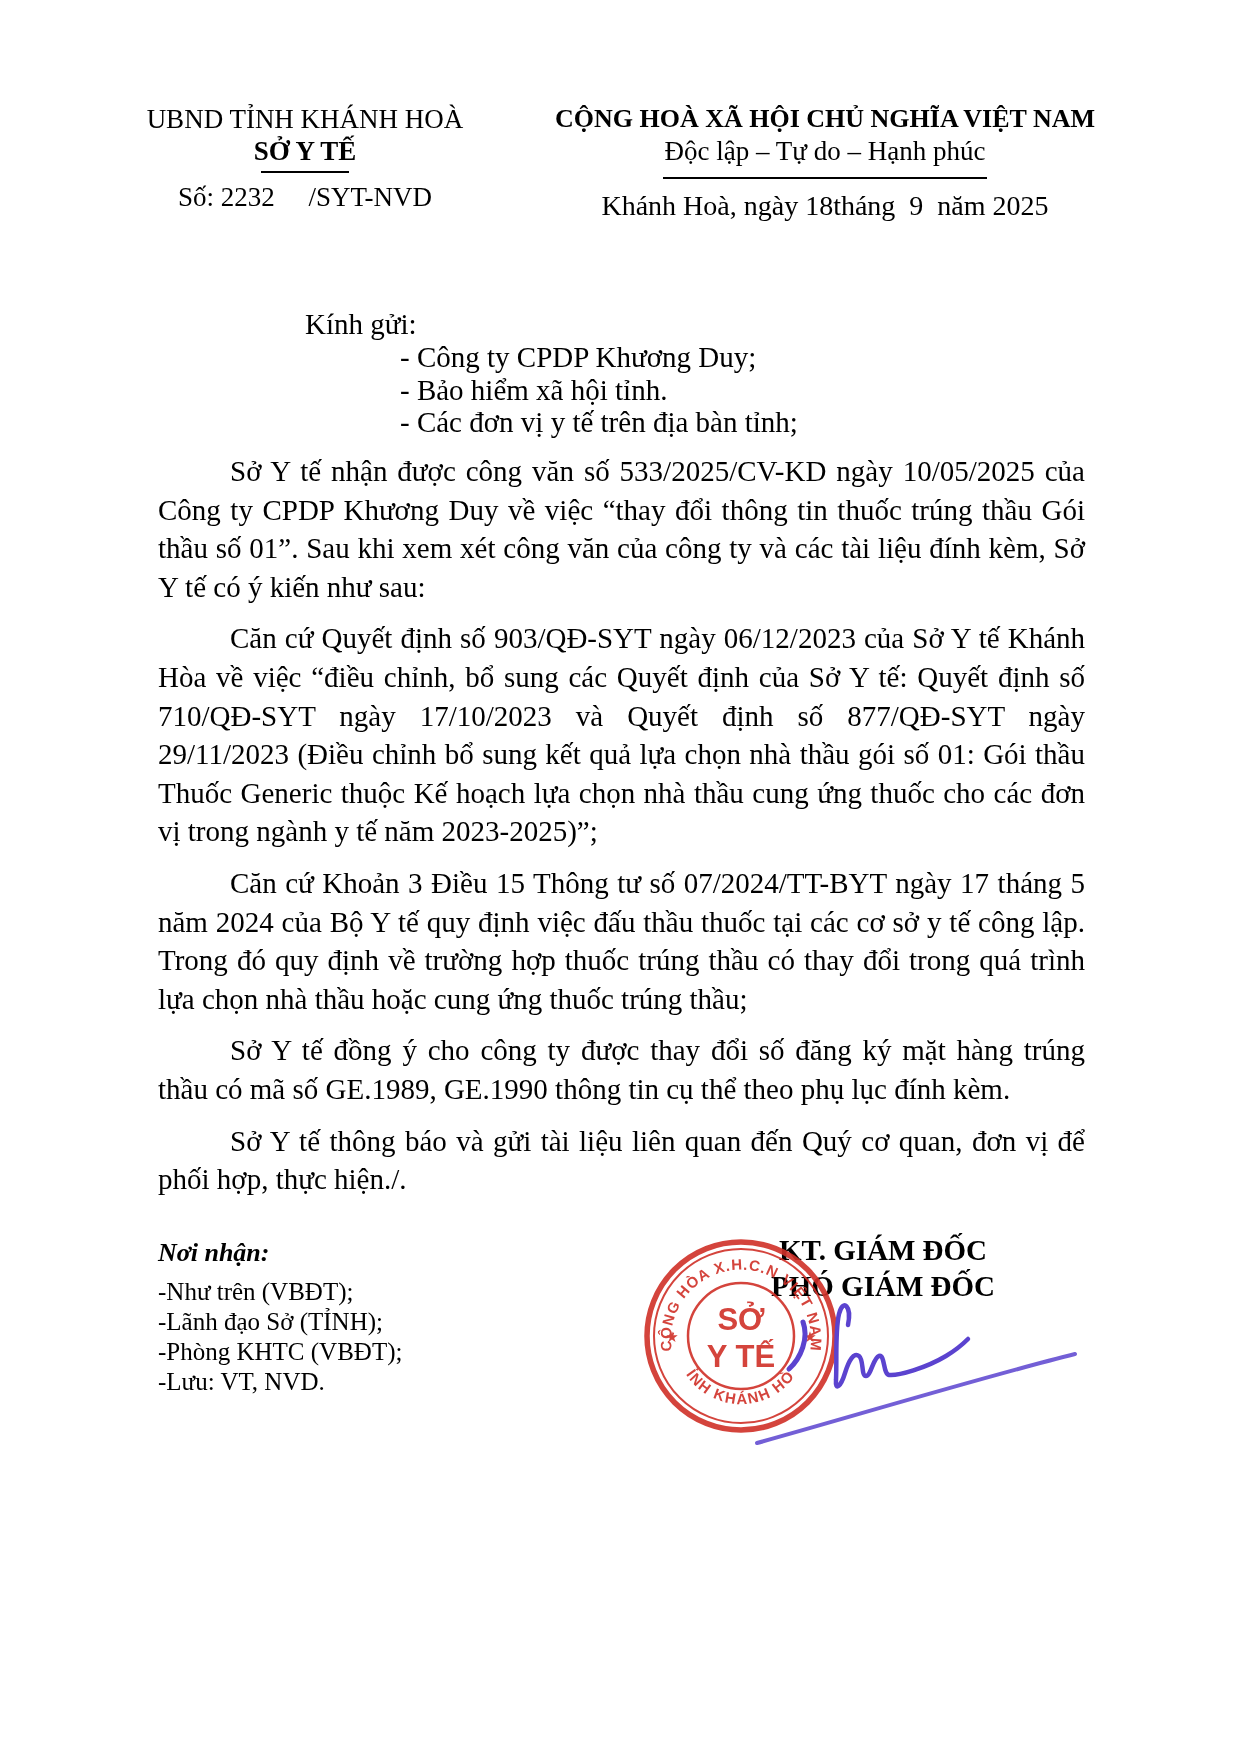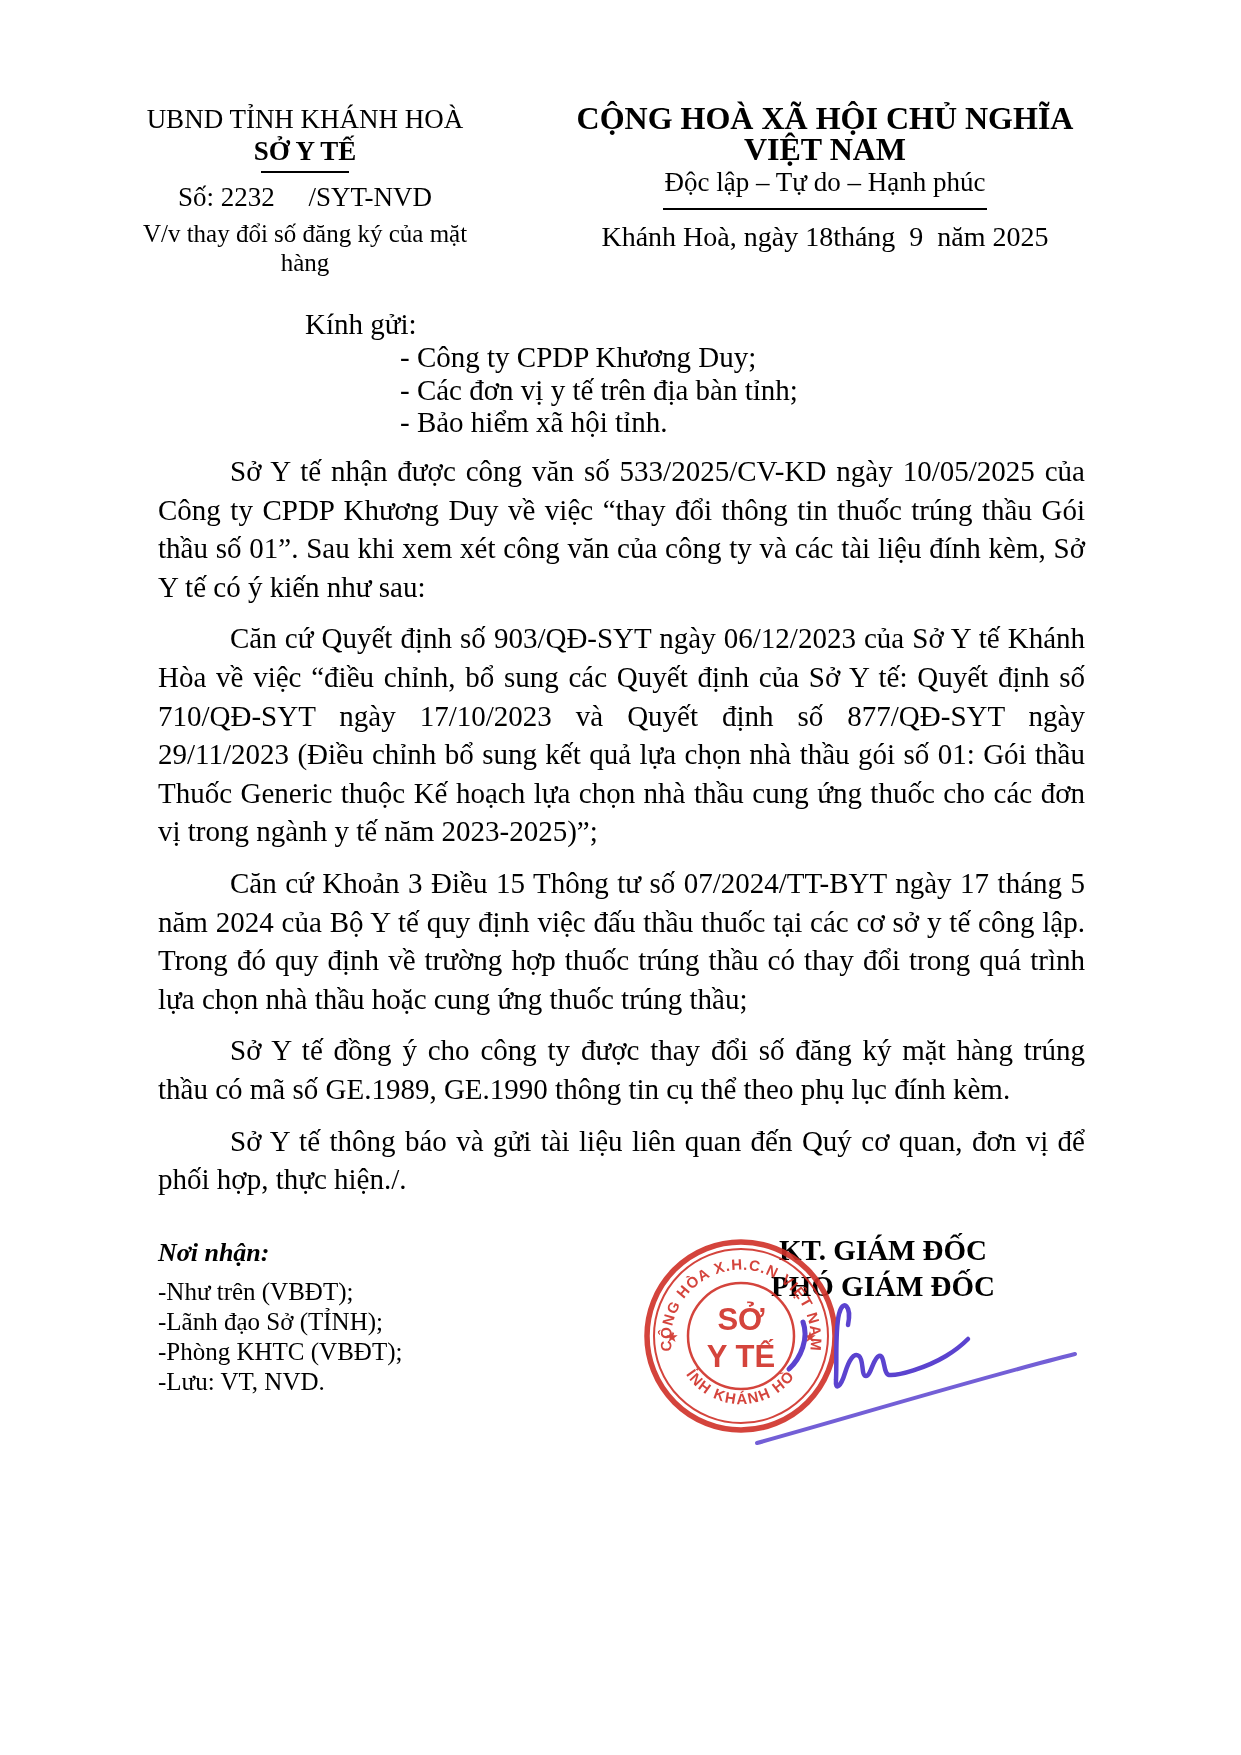"CỘNG HOÀ XÃ HỘI CHỦ" .hdr-right .national-title { font-size: 32px -> 26px }
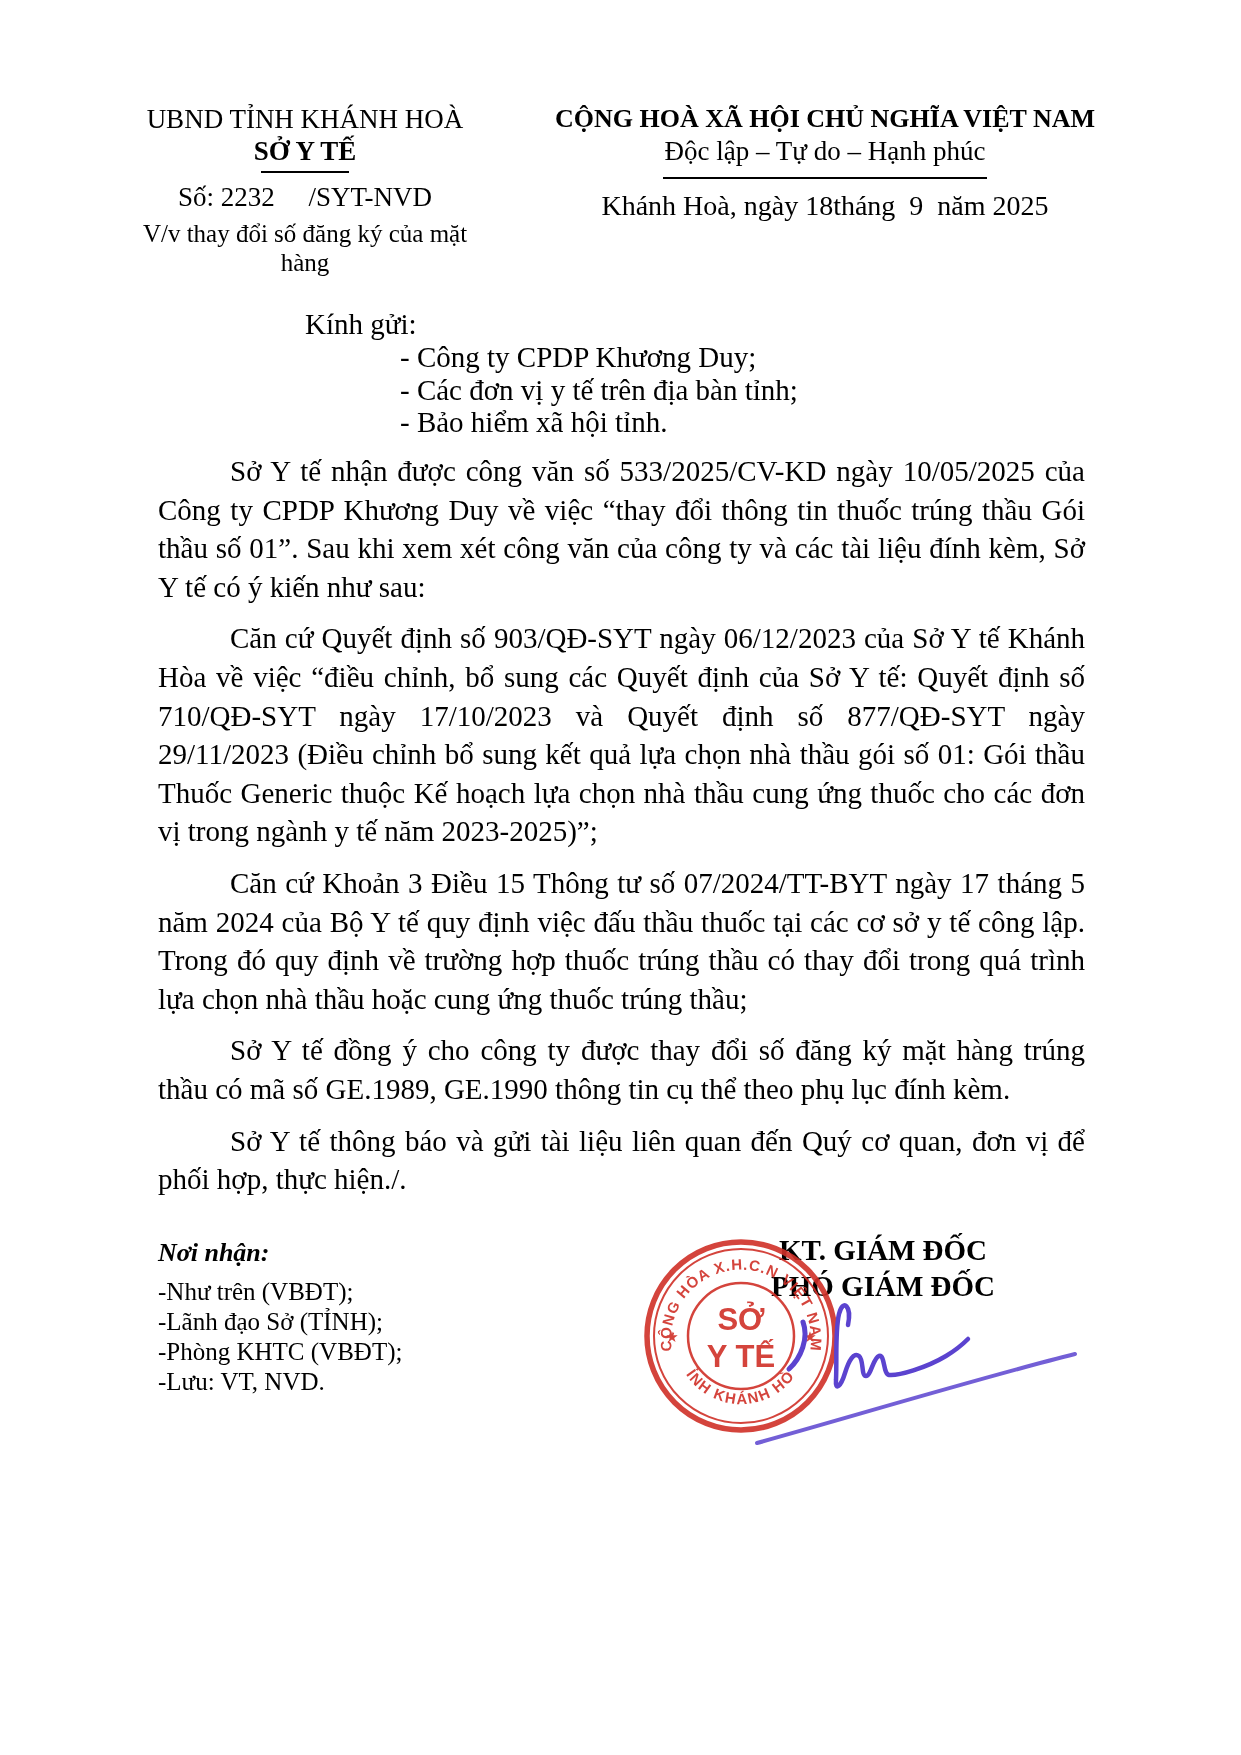"V/v thay đổi số đăng" div { html: <div>V/v thay đổi số đăng ký của mặt hàng</div> -> none }
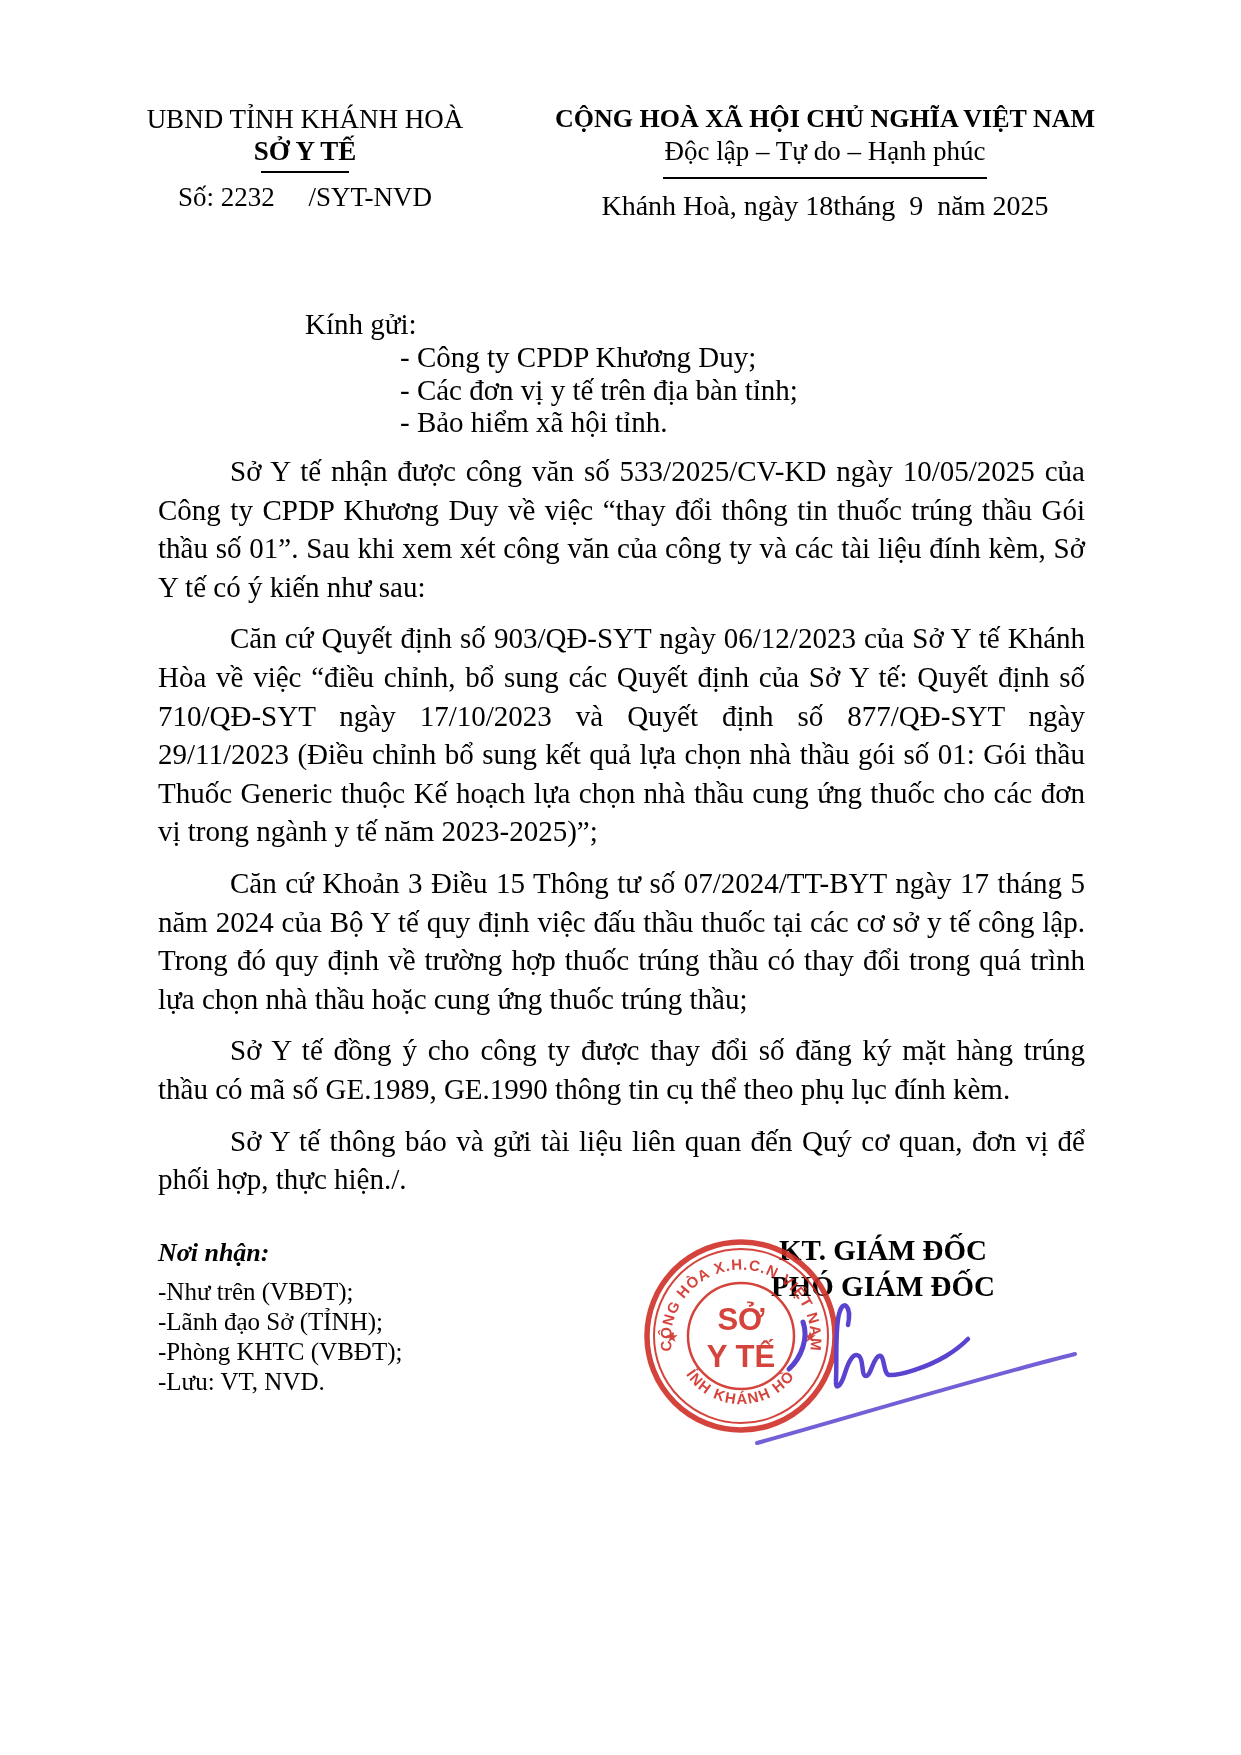"- Các đơn vị y" li { order: before "- Bảo hiểm xã hội" -> after "- Bảo hiểm xã hội" }
